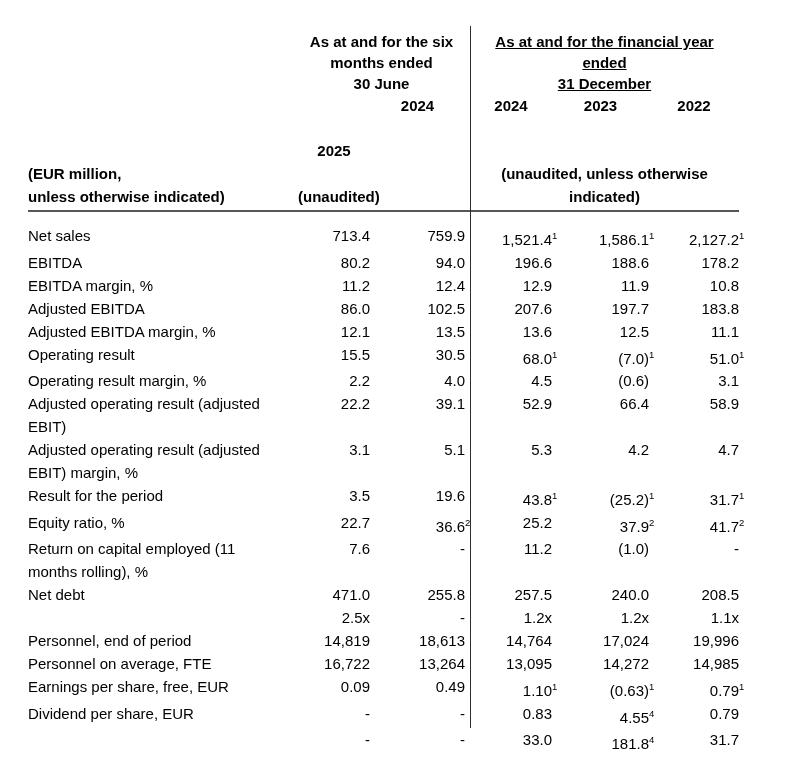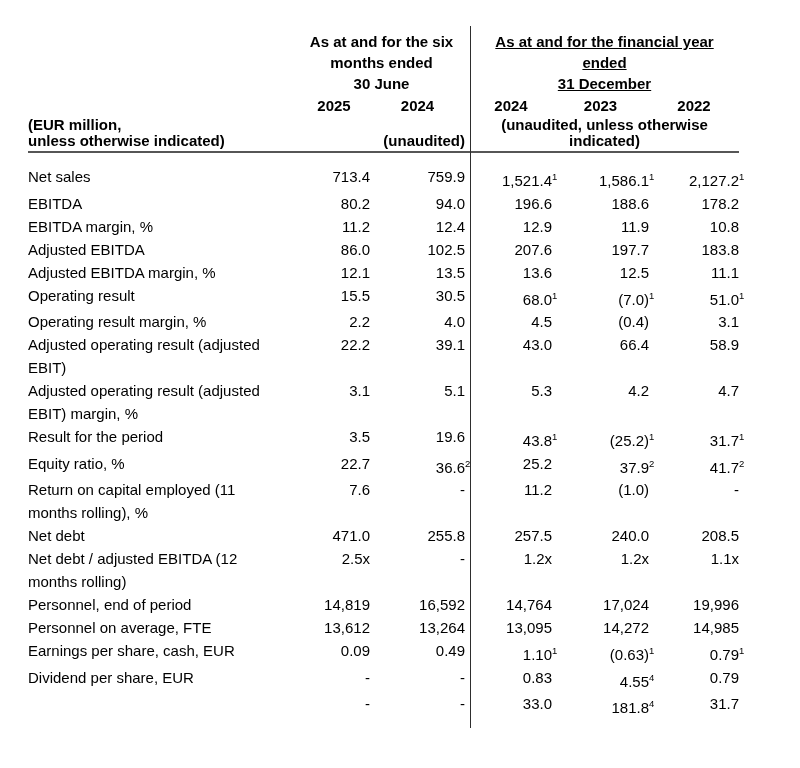"2025" .yr1 { margin-top: none -> 45px }
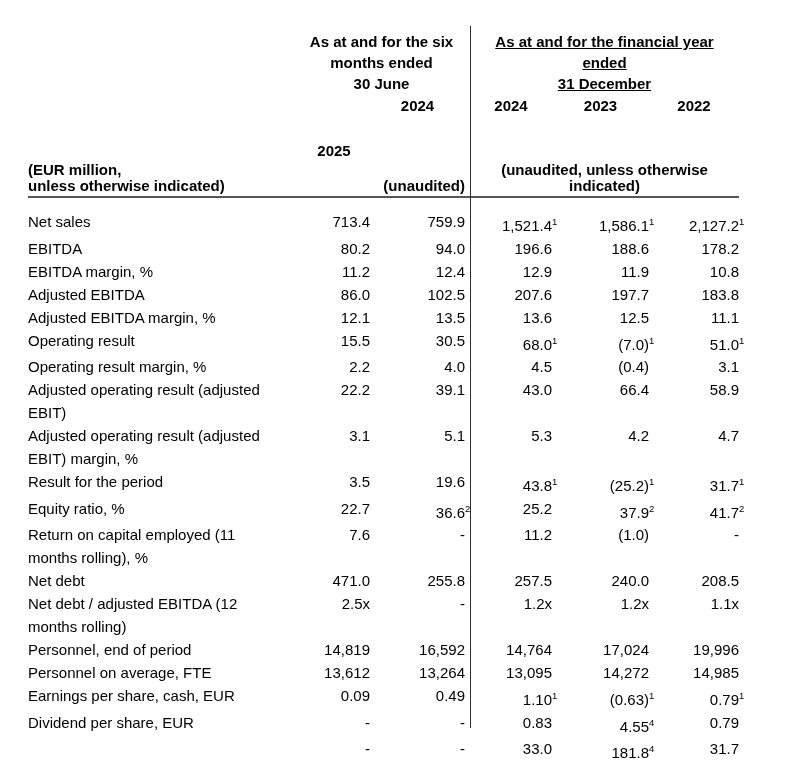"(EUR million," .note { line-height: 16px -> 23px }
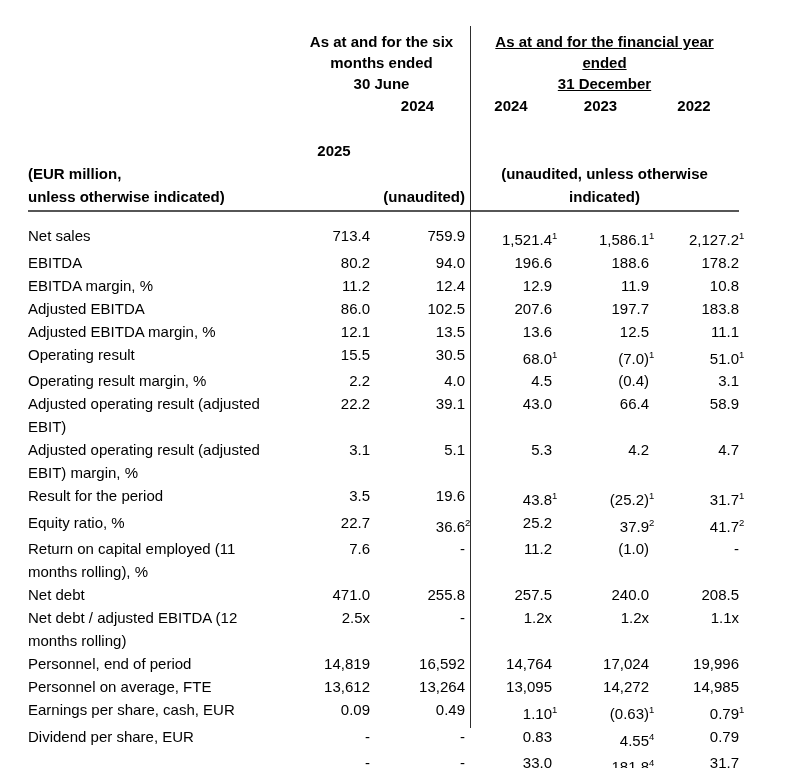"(unaudited)" .noteG1 { text-align: right -> left }
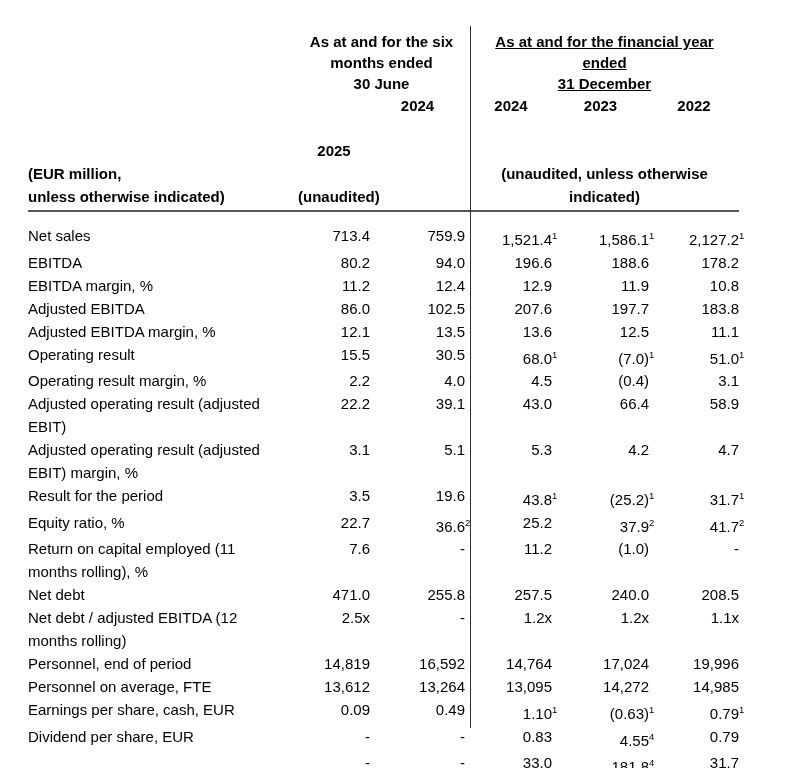"(0.4)" span { text: 0.4 -> 0.6 }
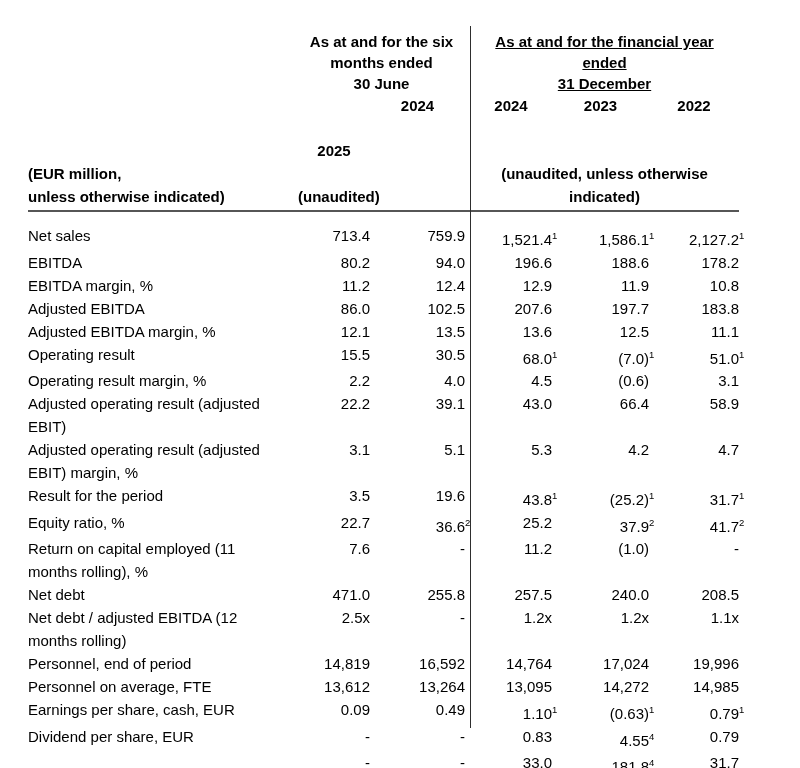"43.0" span { text: 43.0 -> 52.9 }
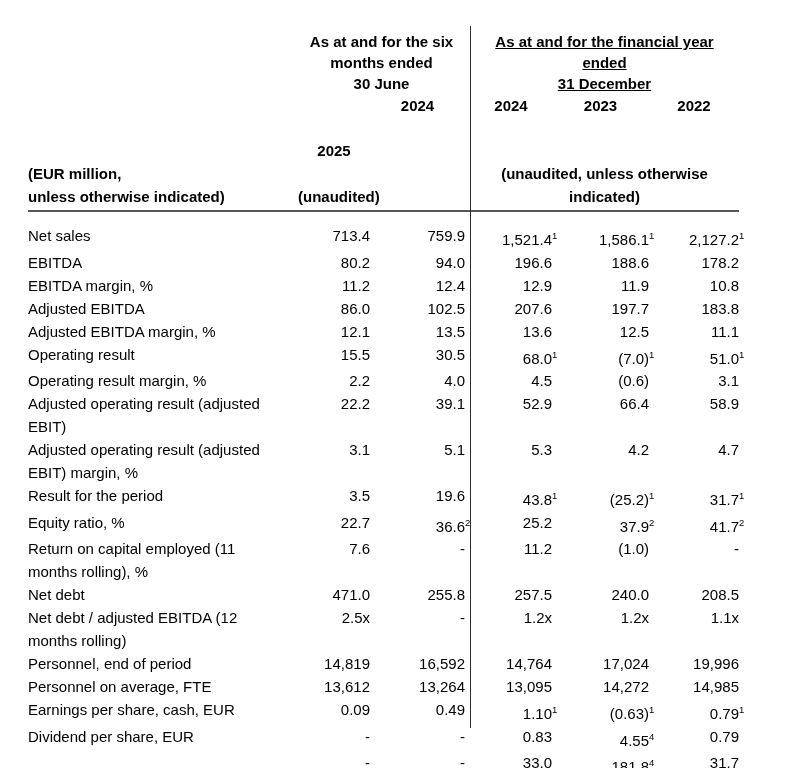"Net debt / adjusted EBITDA" div.cell { html: <div>Net debt / adjusted EBITDA (12 months rolling)</div> -> none }
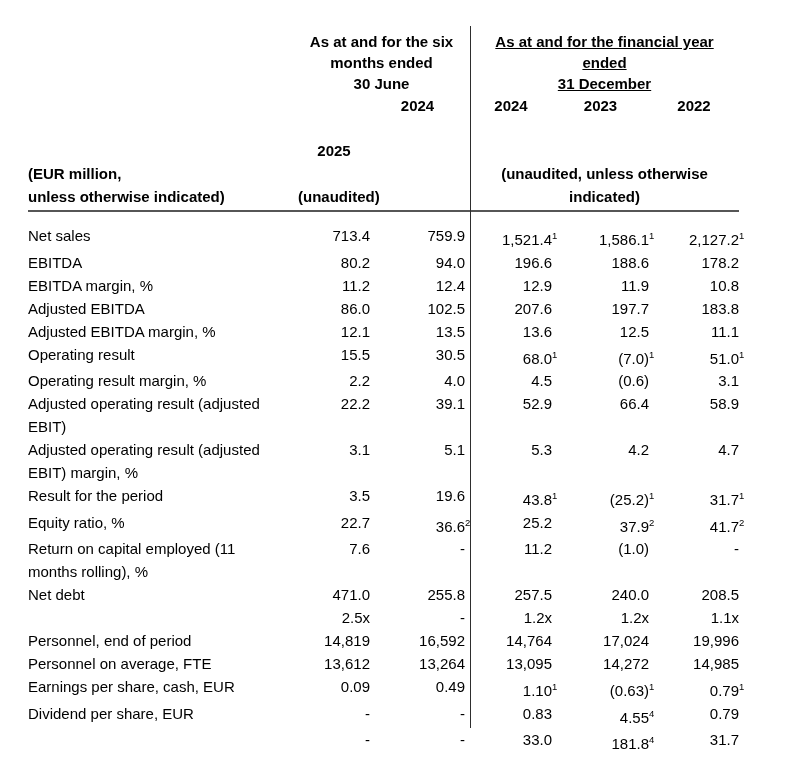"16,592" span { text: 16,592 -> 18,613 }
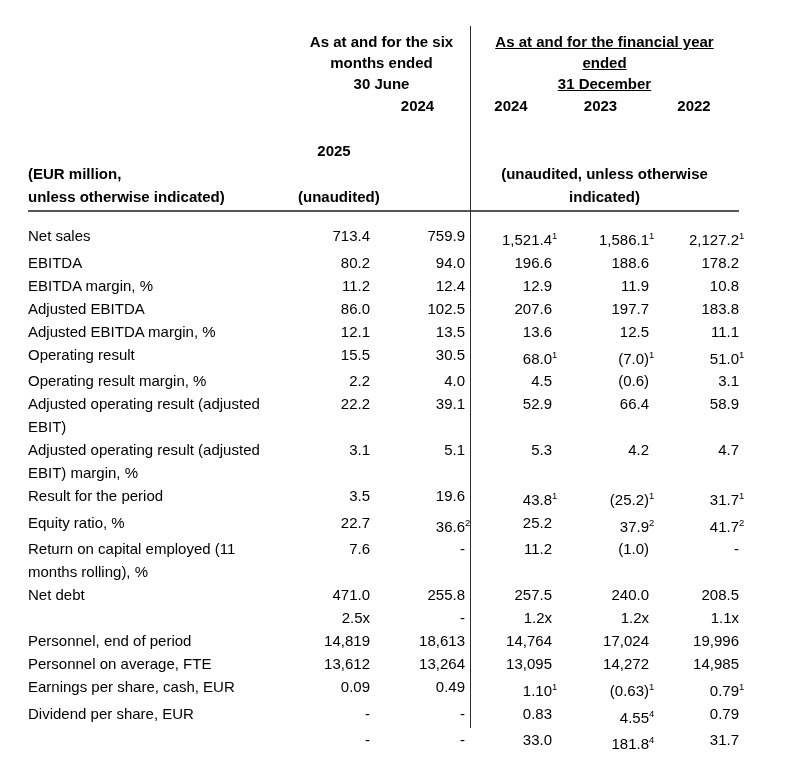"13,612" span { text: 13,612 -> 16,722 }
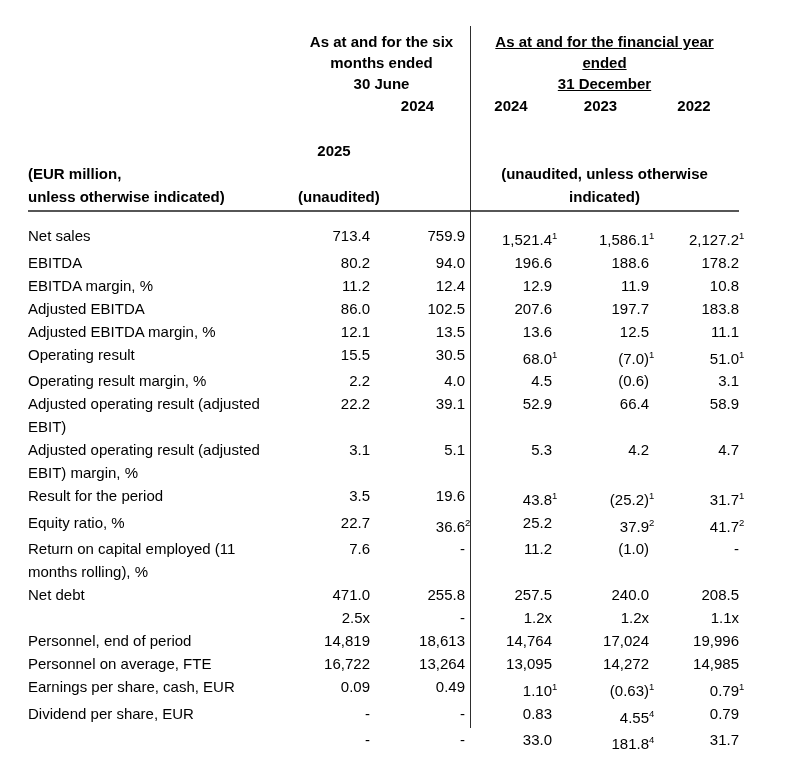"Earnings per share, cash, EUR" div.cell { text: cash -> free }
